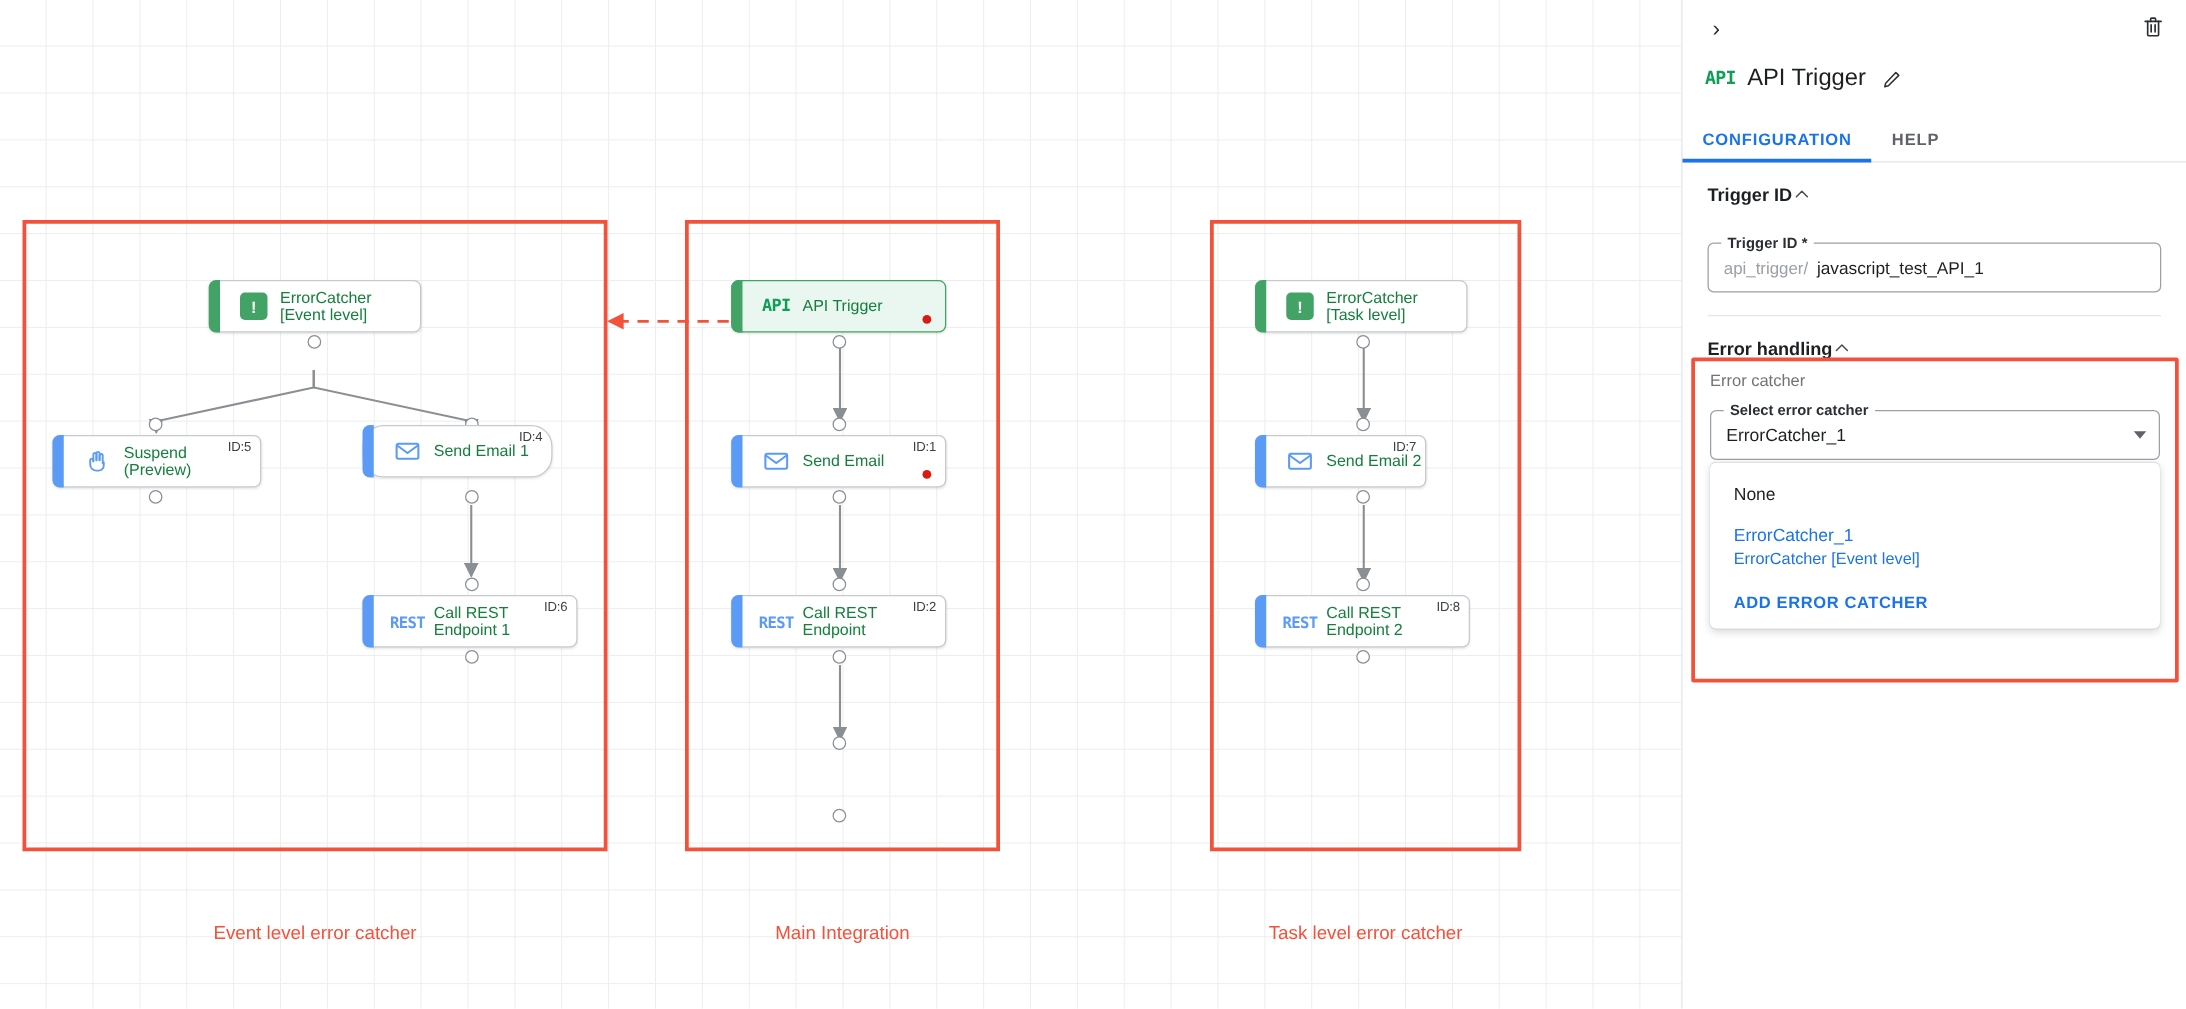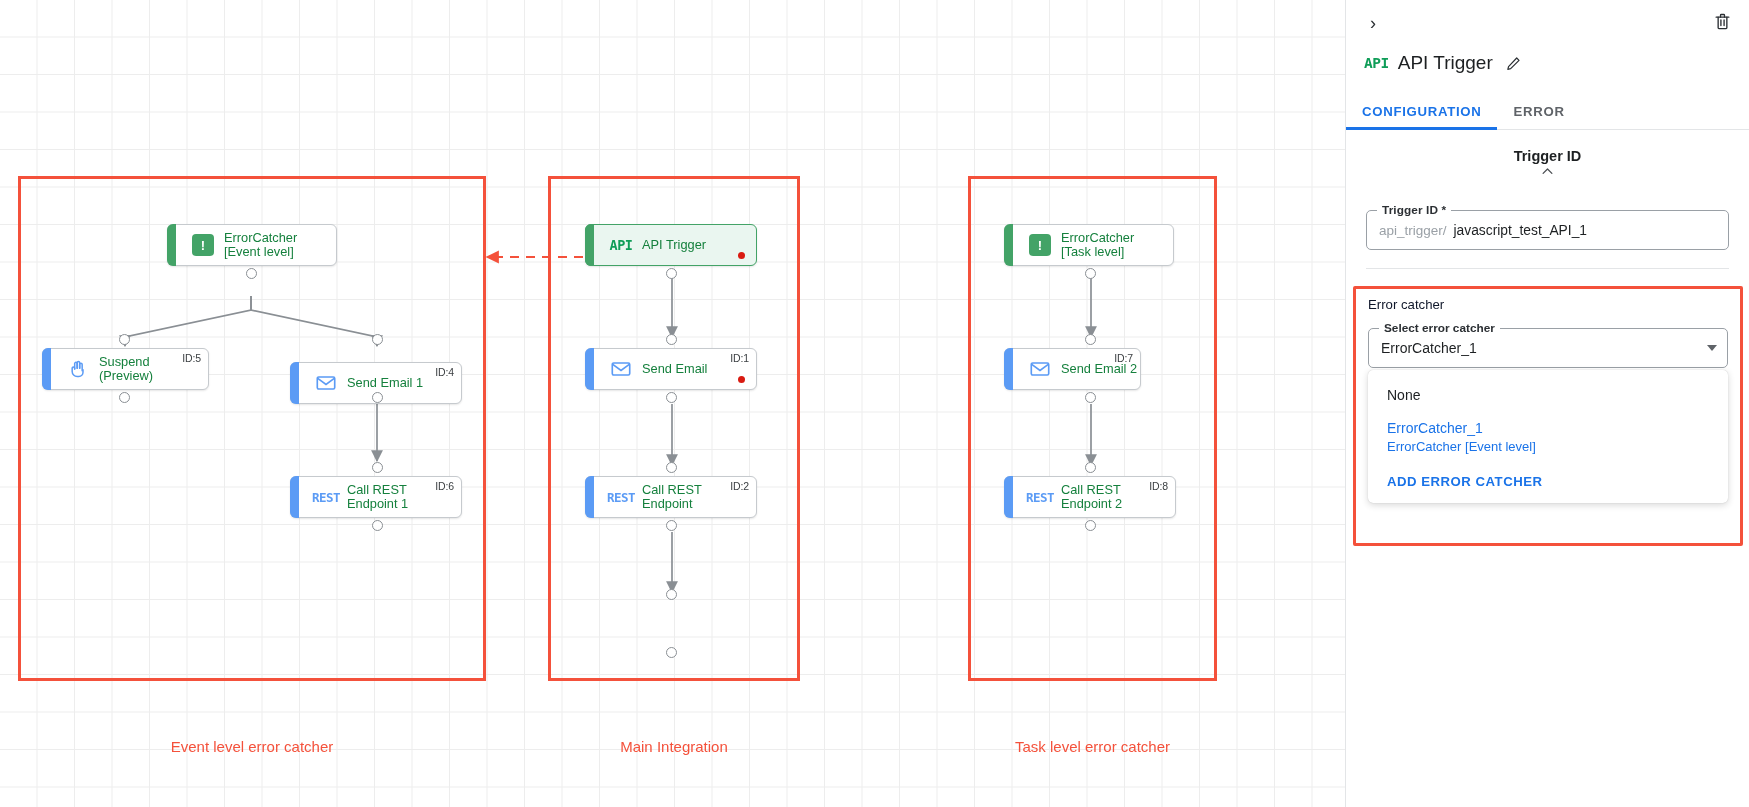"ERROR" div.tab { text: ERROR -> HELP }
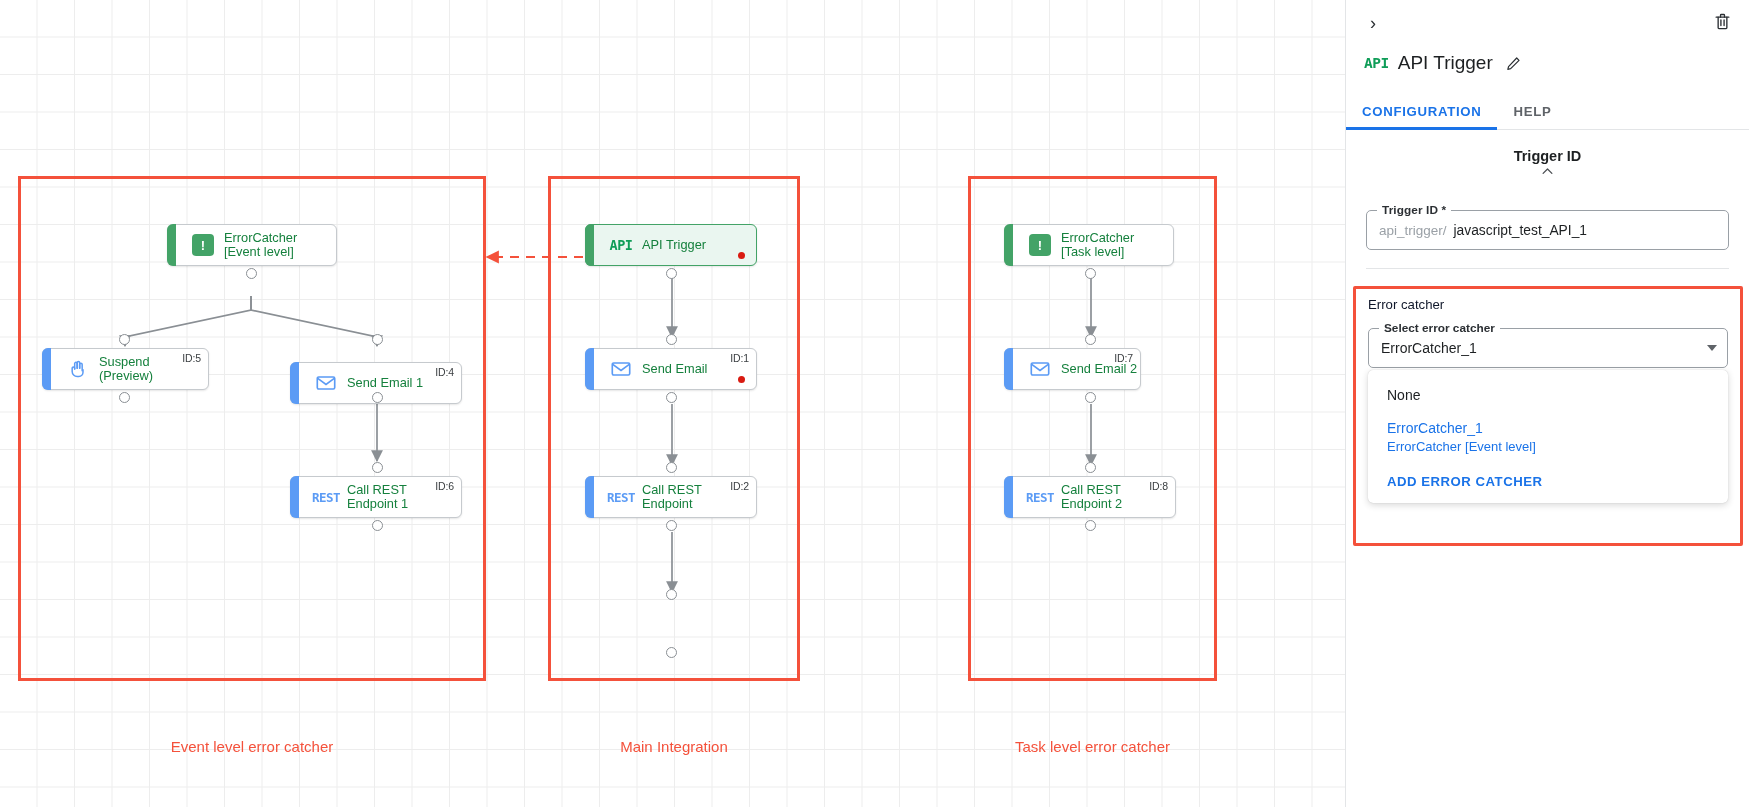"Trigger ID" .section-head { flex-direction: column -> none }
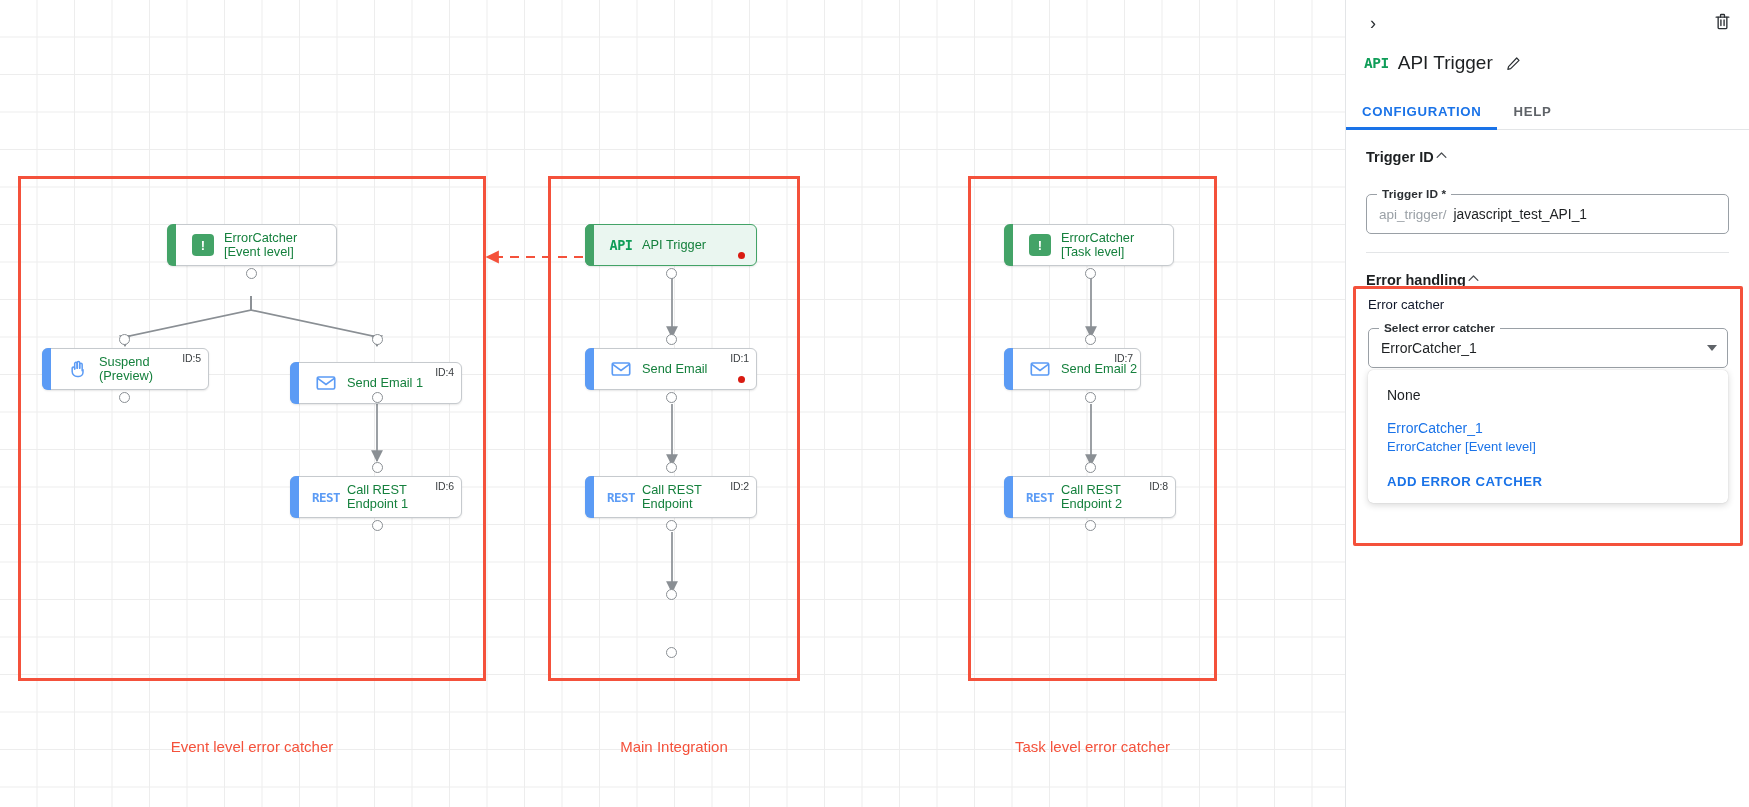"Error catcher" .ec-label { color: #0f172a -> #737373 }
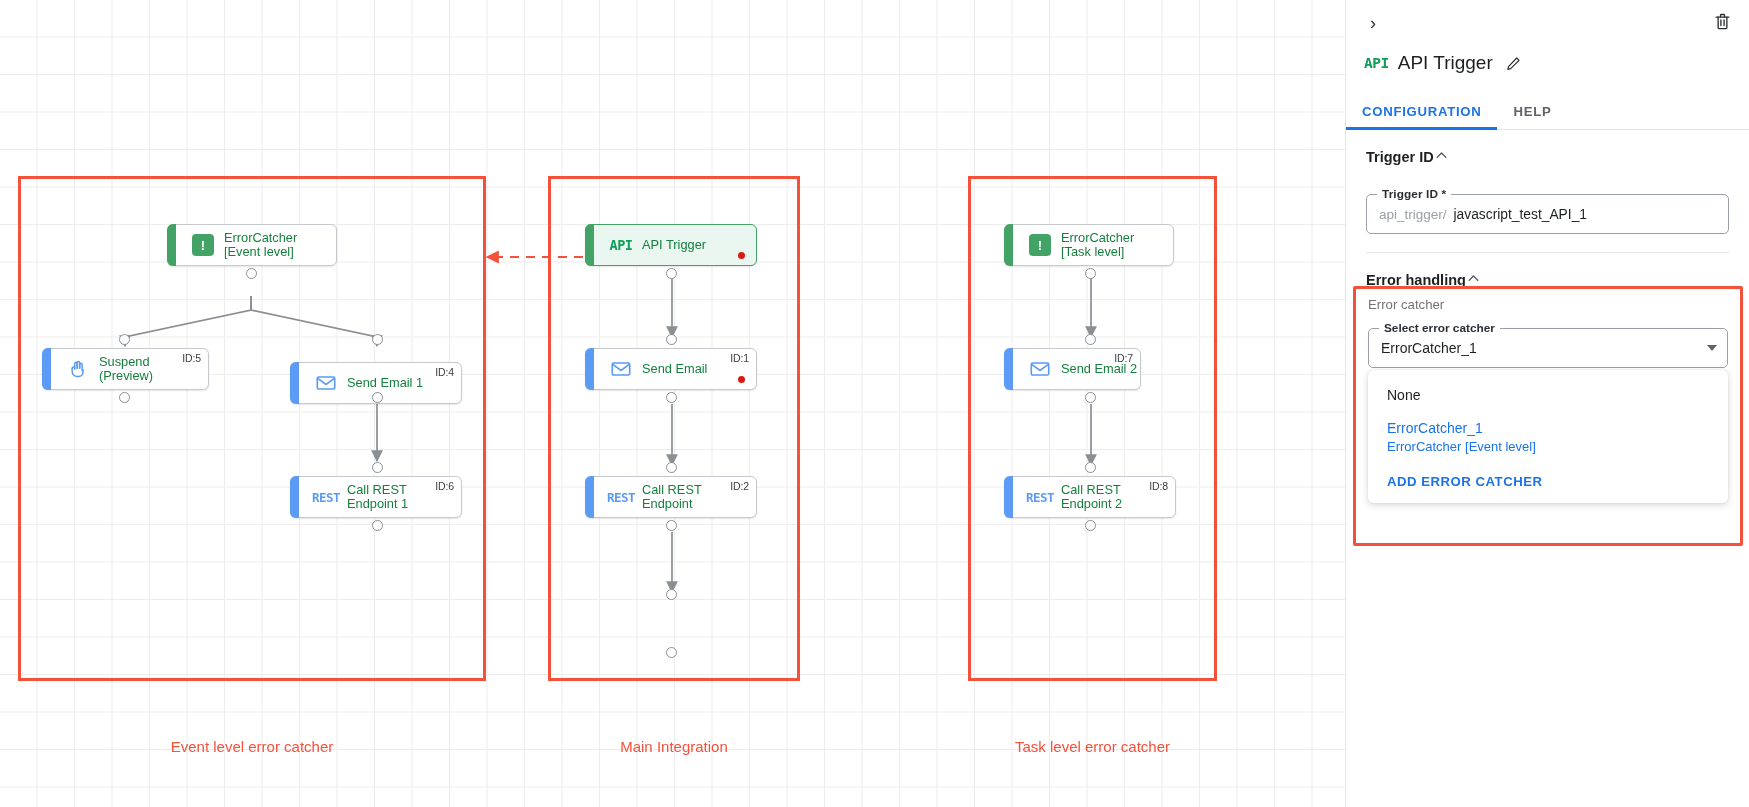"Send Email 1" div.node { border-radius: none -> 17px; top: 362px -> 340px; width: 172px -> 152px }
